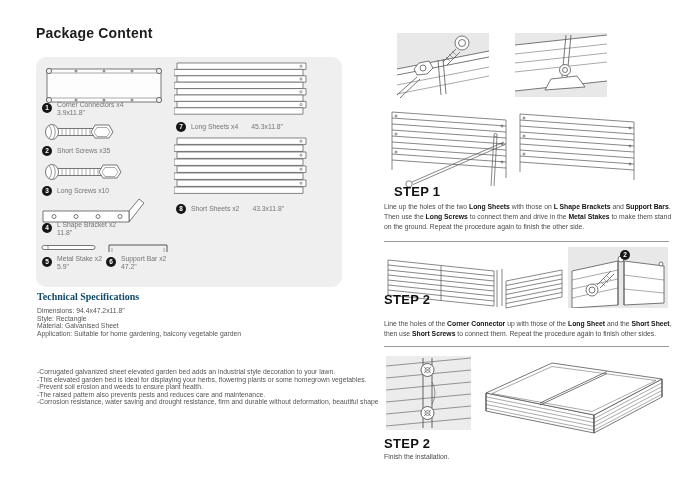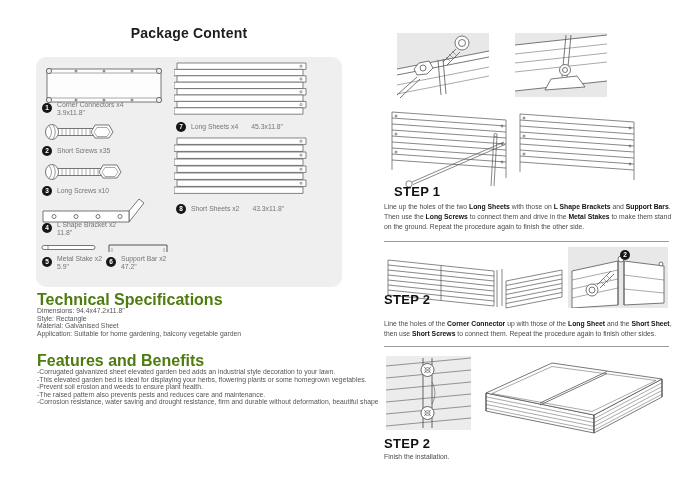"Package Content" .page-title { text-align: center -> none }
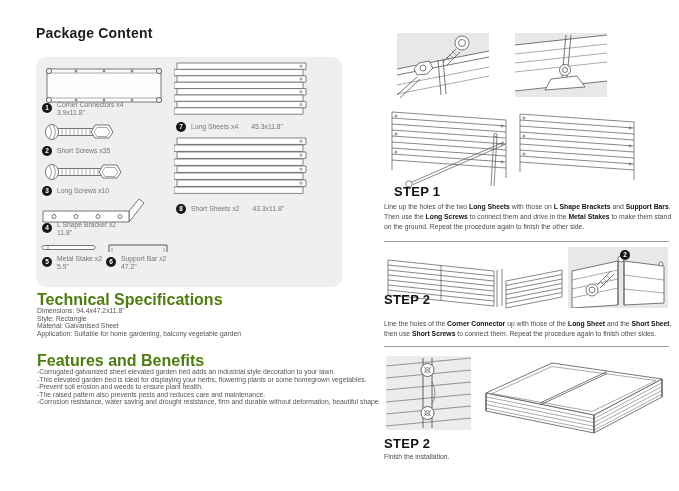"Technical Specifications" .sec-heading { color: #4d7c0f -> #0c4a6e; font-family: none -> Liberation Serif, serif; font-size: 16px -> 10px }
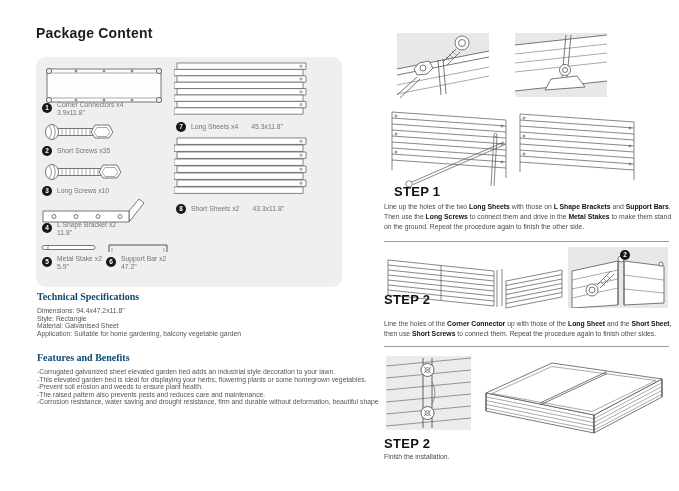"Features and Benefits" div.abs { html: <div>Features and Benefits</div> -> none }
